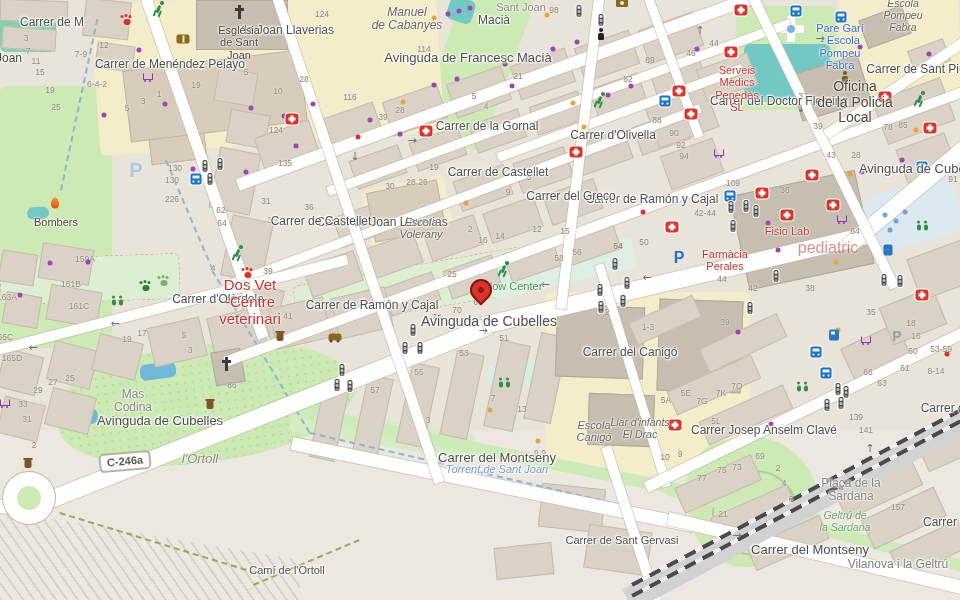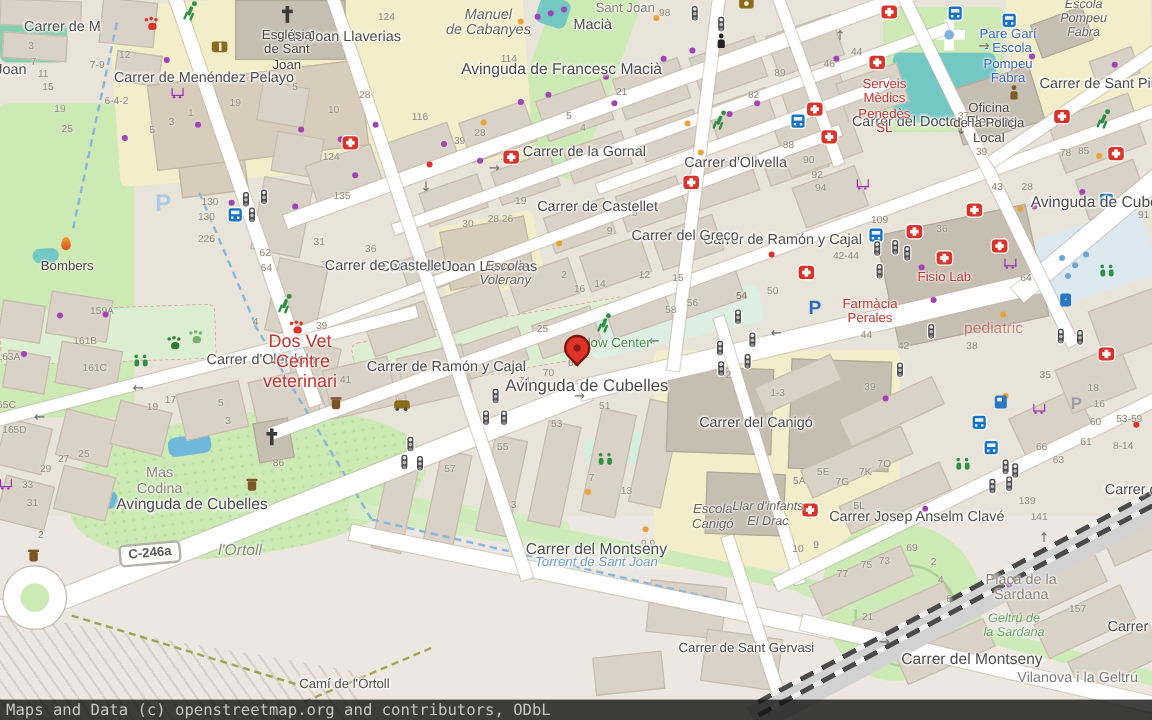"Oficina" div.plabel { font-size: 11px -> 14px; left: 824px -> 855px }
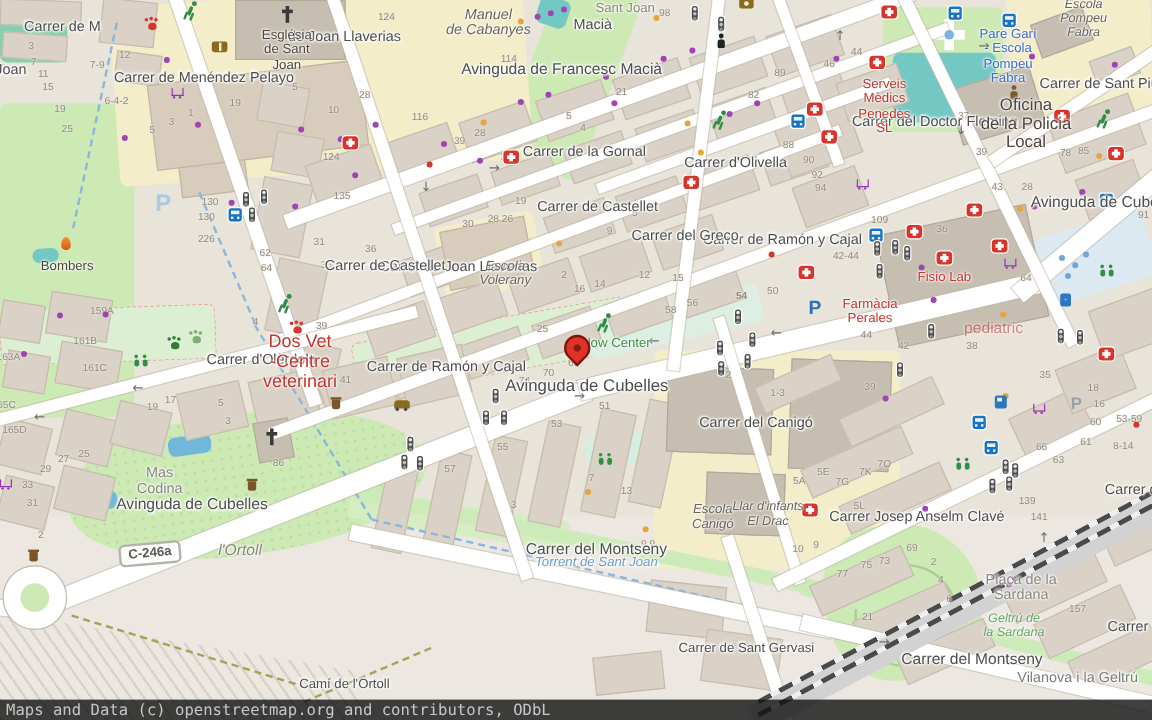"pediatric" div.plabel { font-size: 13px -> 16px; top: 274px -> 248px }
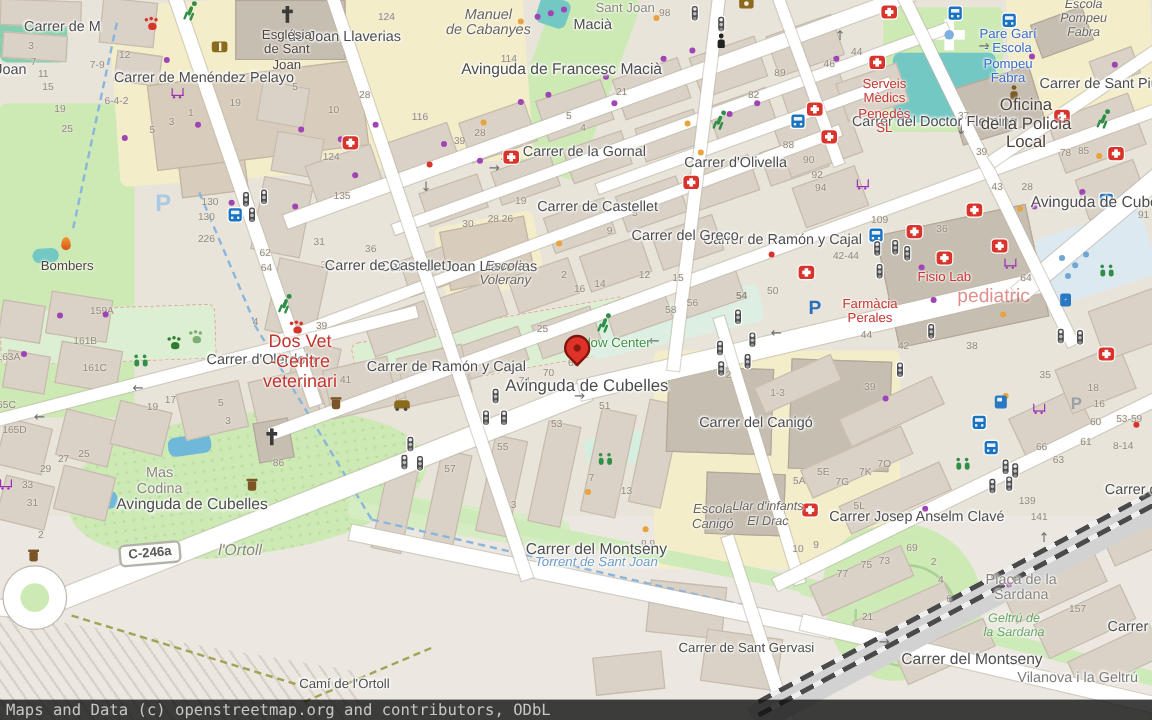"Maps and Data (c) openstreetmap.org" div { html: <div> <span>Maps and Data (c) openstreetmap.org and contributors, ODbL</span> </div> -> none }
